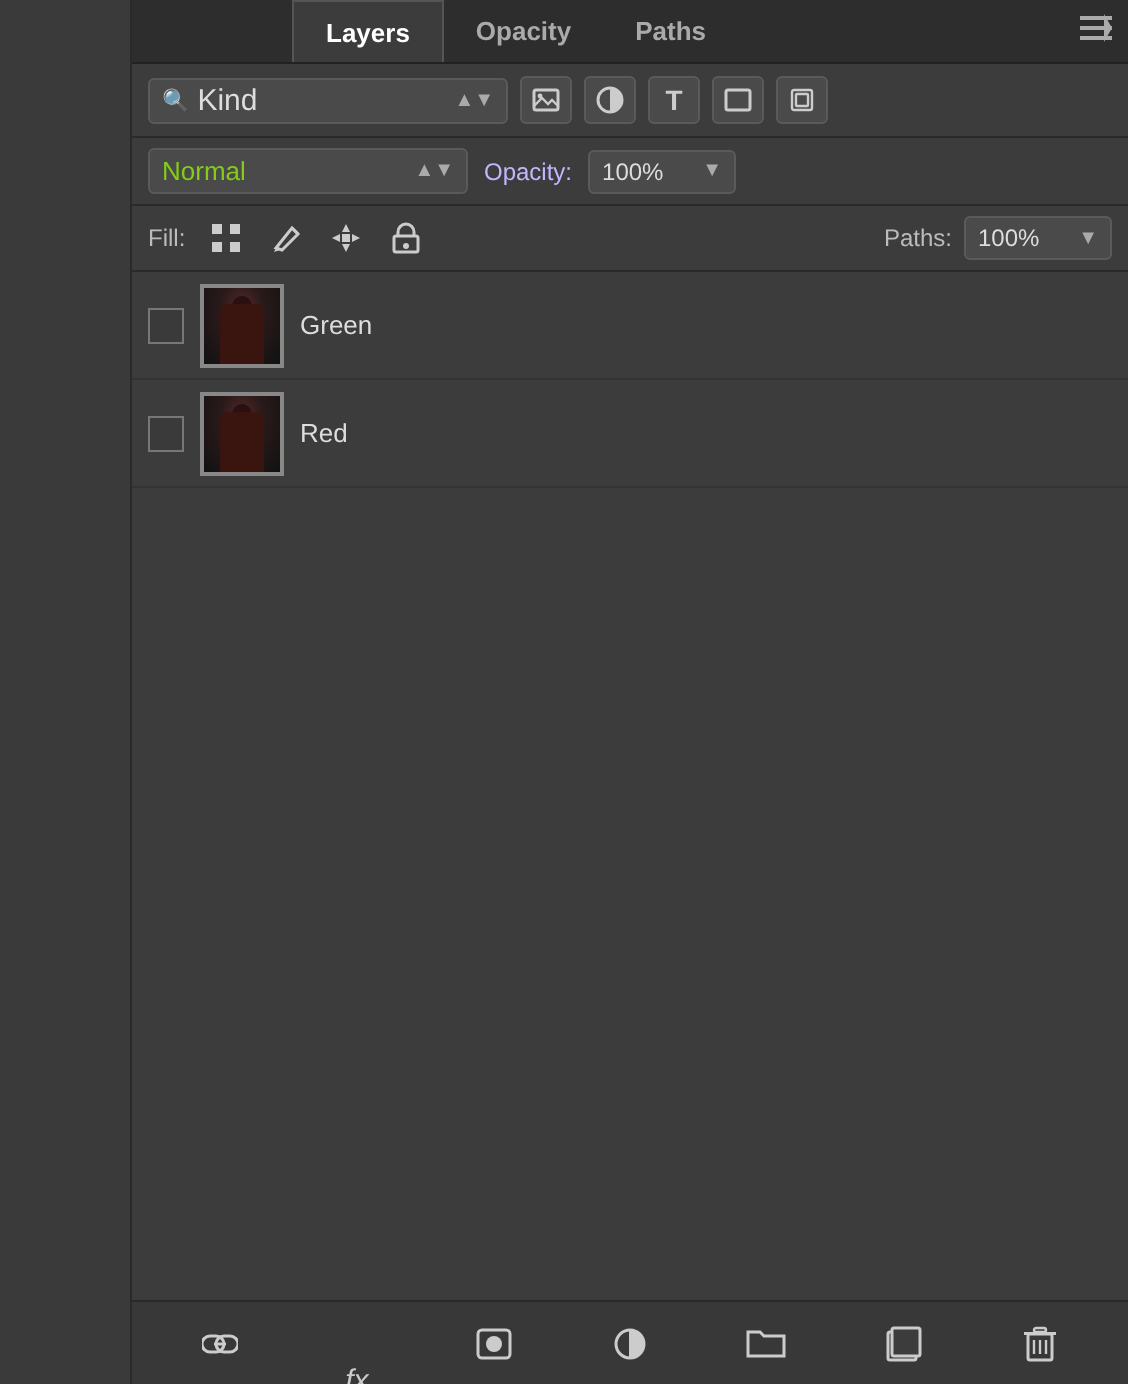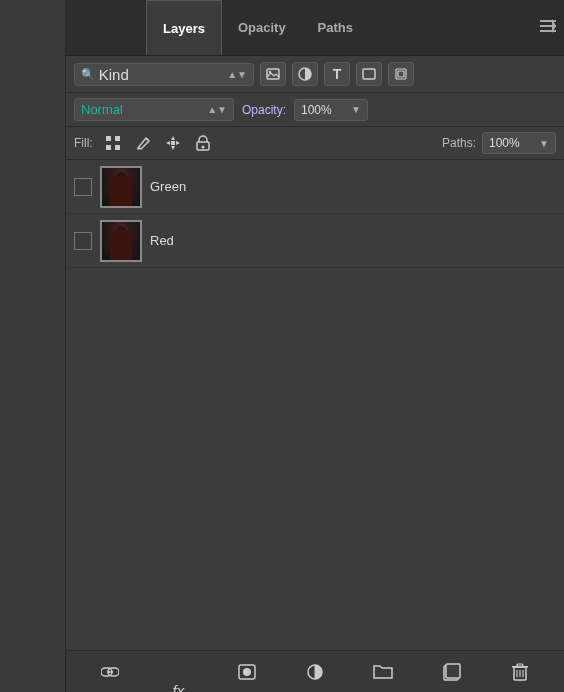"Layers" .tab-bar { height: 56px -> 32px }
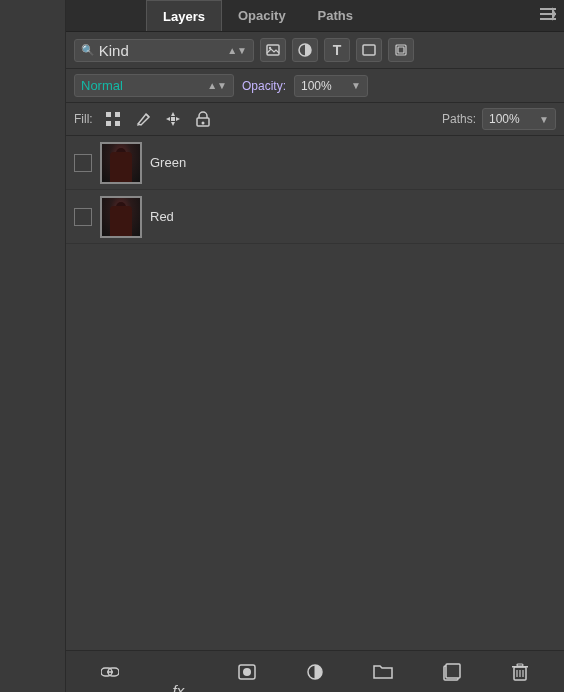"Normal" .blend-select-text { color: #14b8a6 -> #84cc16 }
